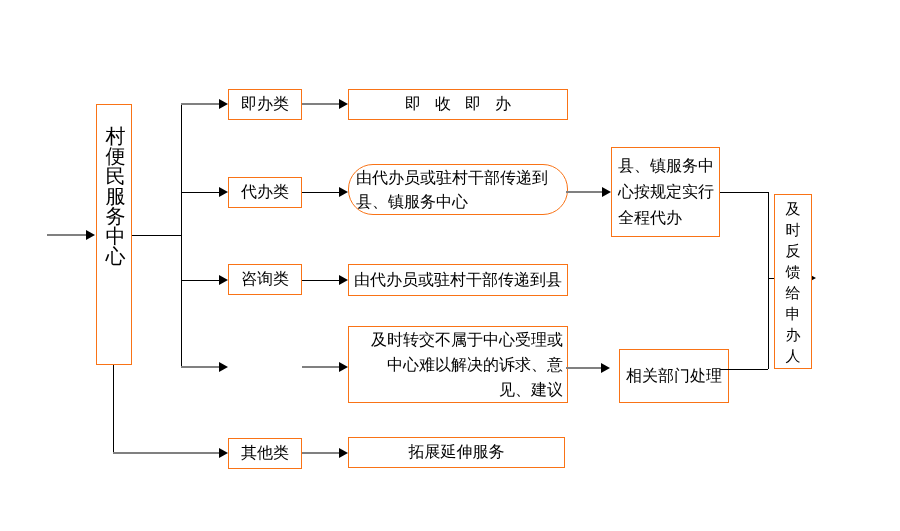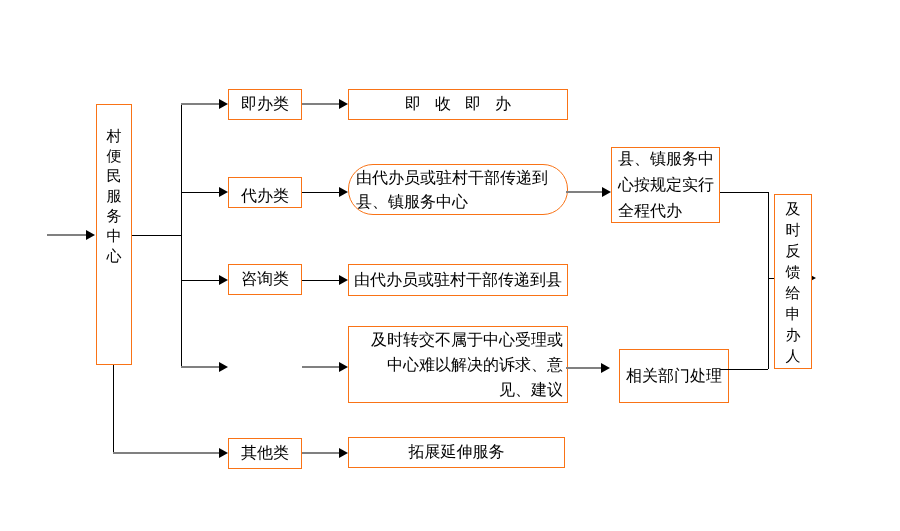"村便民服务中心" .entry-box .col { font-size: 15px -> 20px }
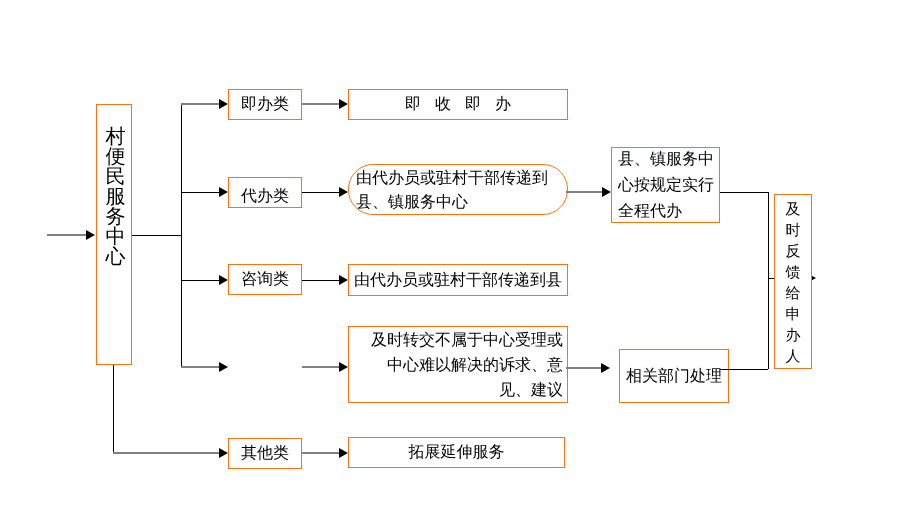"县、镇服务中心按规定实行全程代办" .county-box { height: 76px -> 90px }
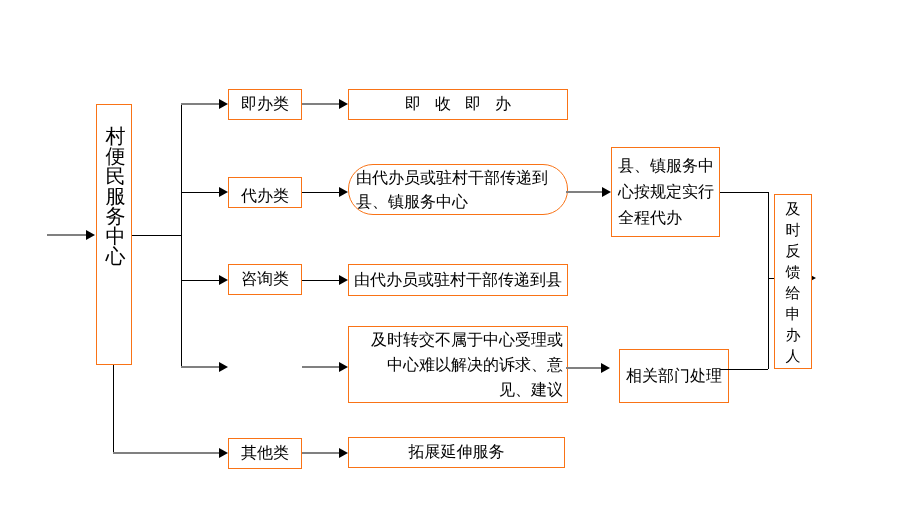"代办类" .cat2 { align-items: flex-end -> none }
